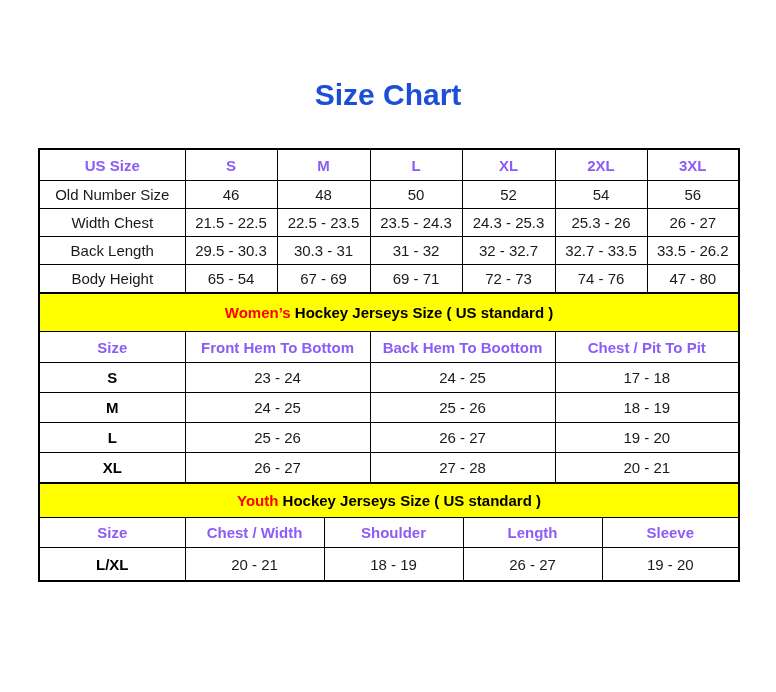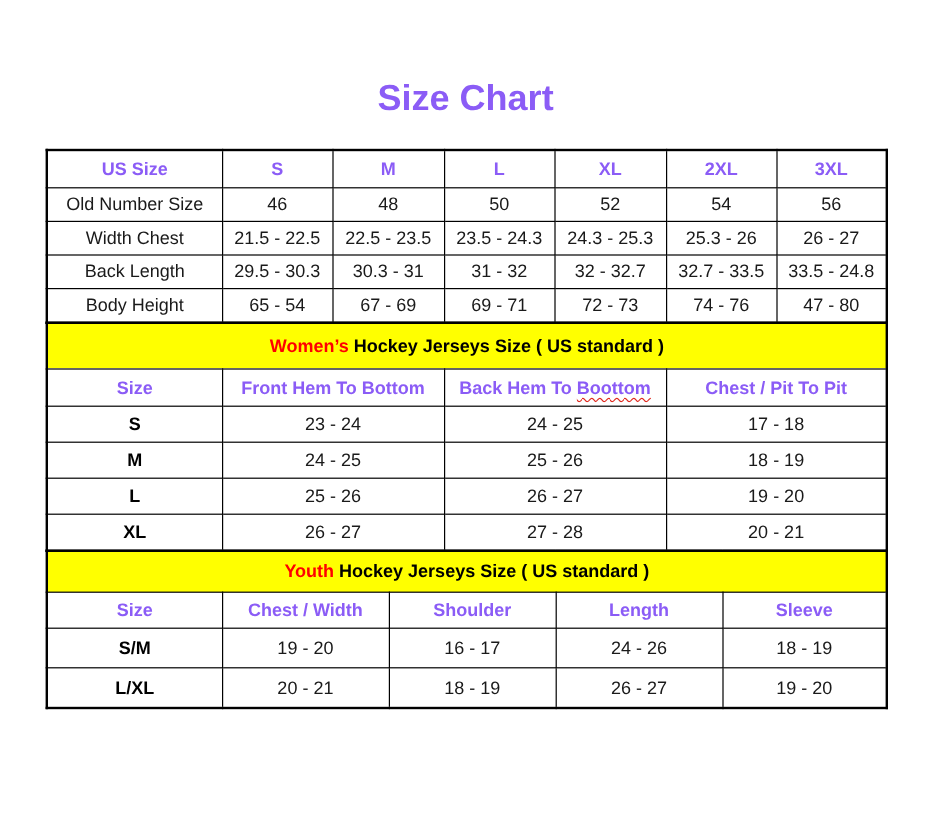"Size Chart" .page-title { color: #8b5cf6 -> #1d4ed8; margin: 4px -> 16px }
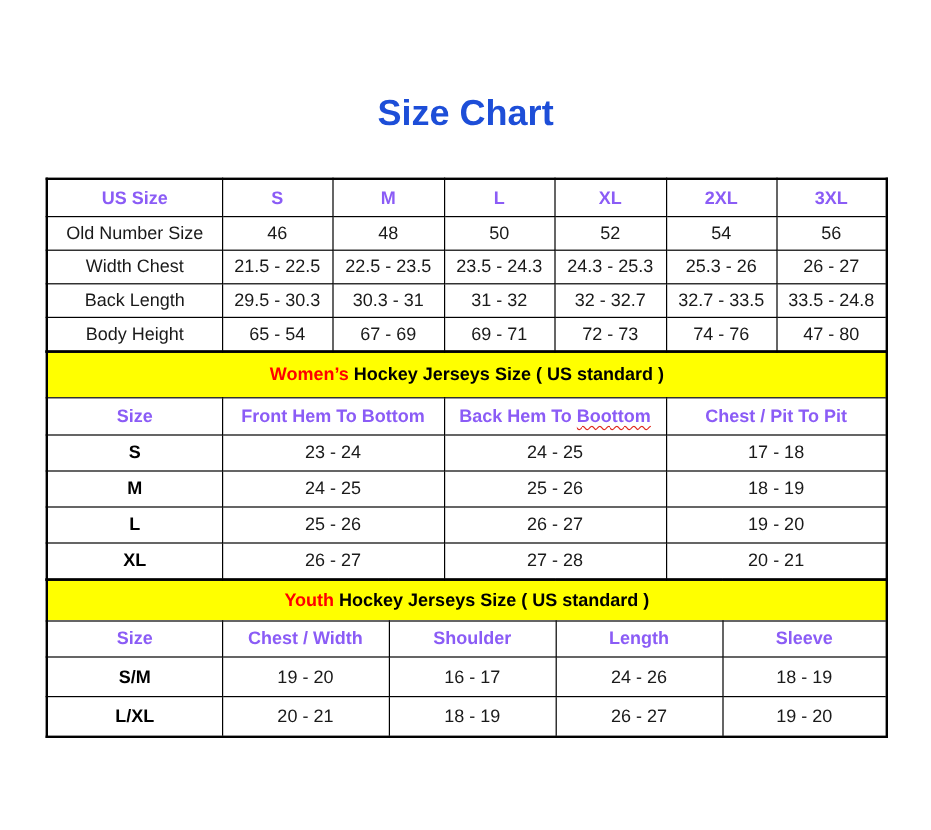"33.5 - 24.8" td { text: 24.8 -> 26.2 }
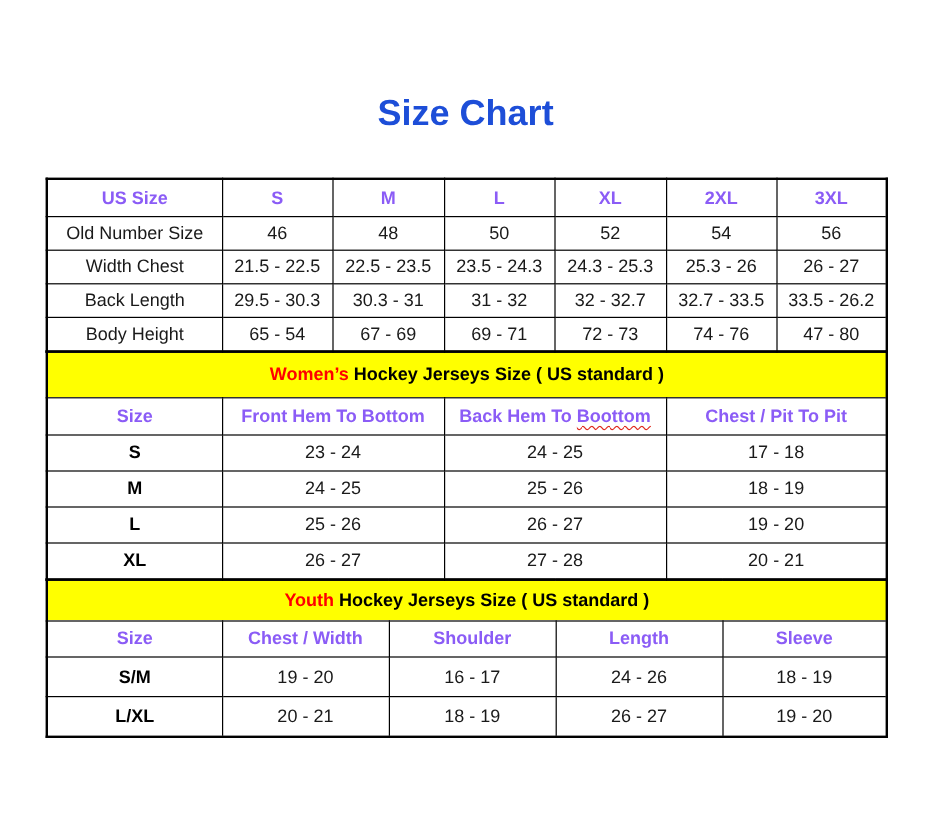"Boottom" .misspelled { text-decoration: underline -> none }
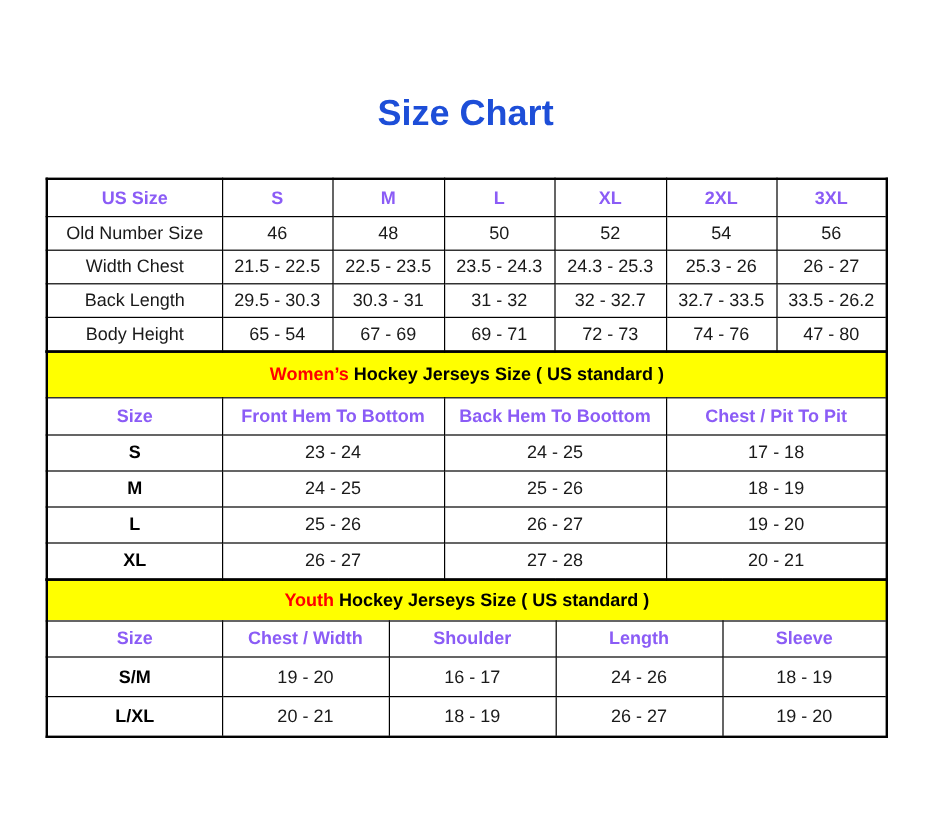"S/M" tr.data-row-youth { html: <tr> <td>S/M</td> <td>19 - 20</td> <td>16 - 17</td> <td>24 - 26</td> <td>18 - 19</td> </tr> -> none }
